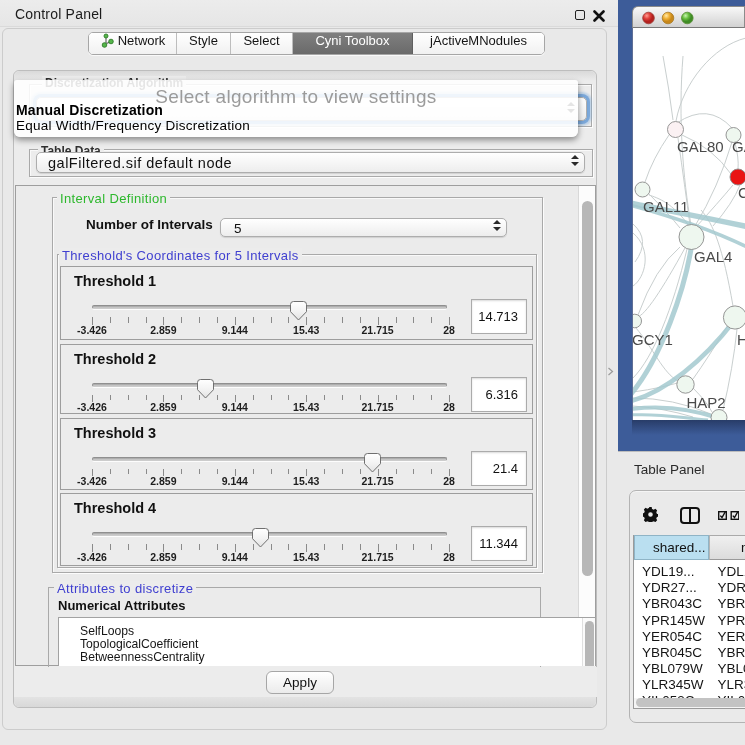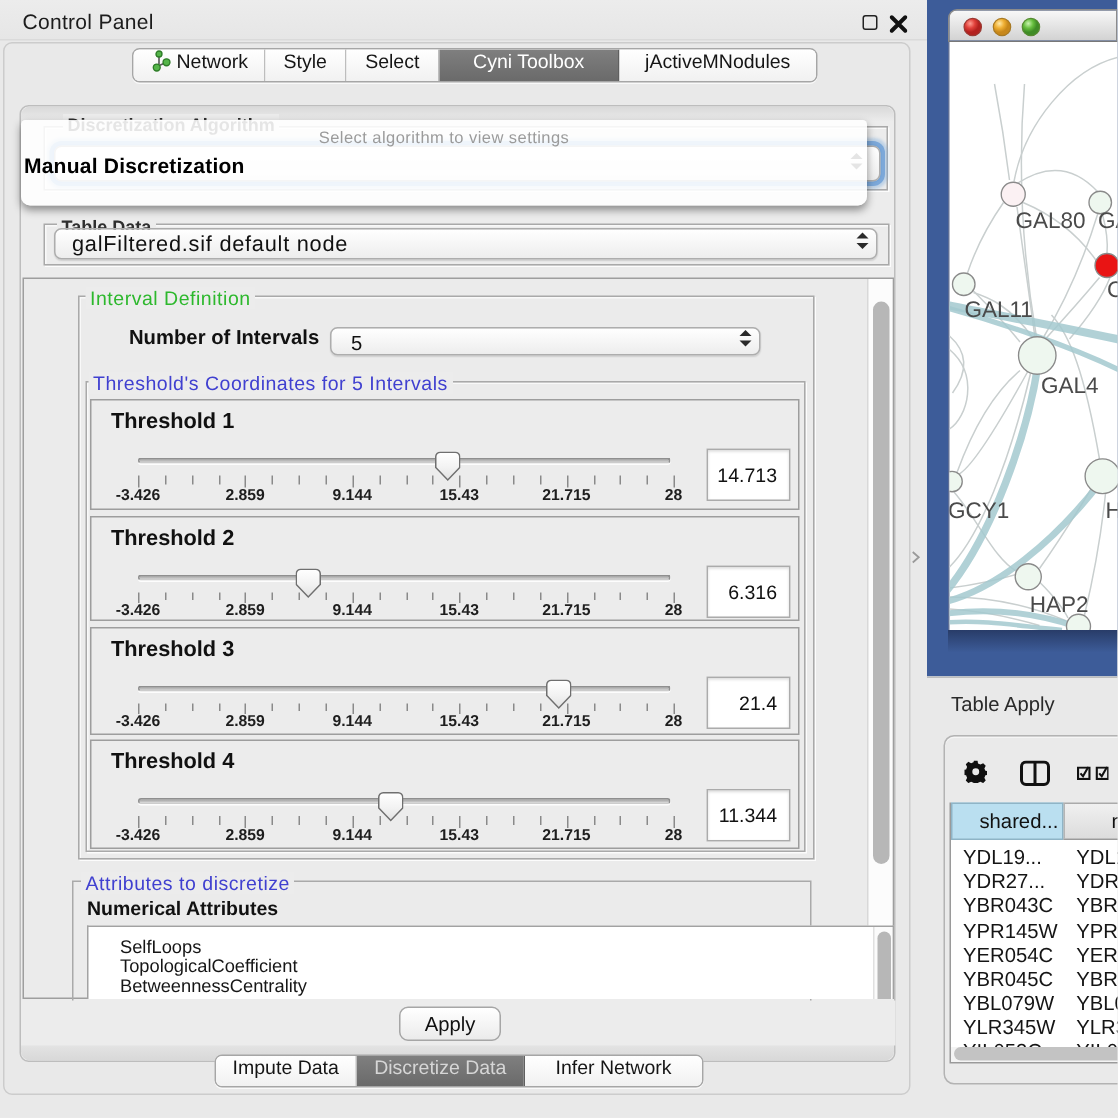"Select algorithm to view settings" #popup .r1 { font-size: 11px -> 19px }
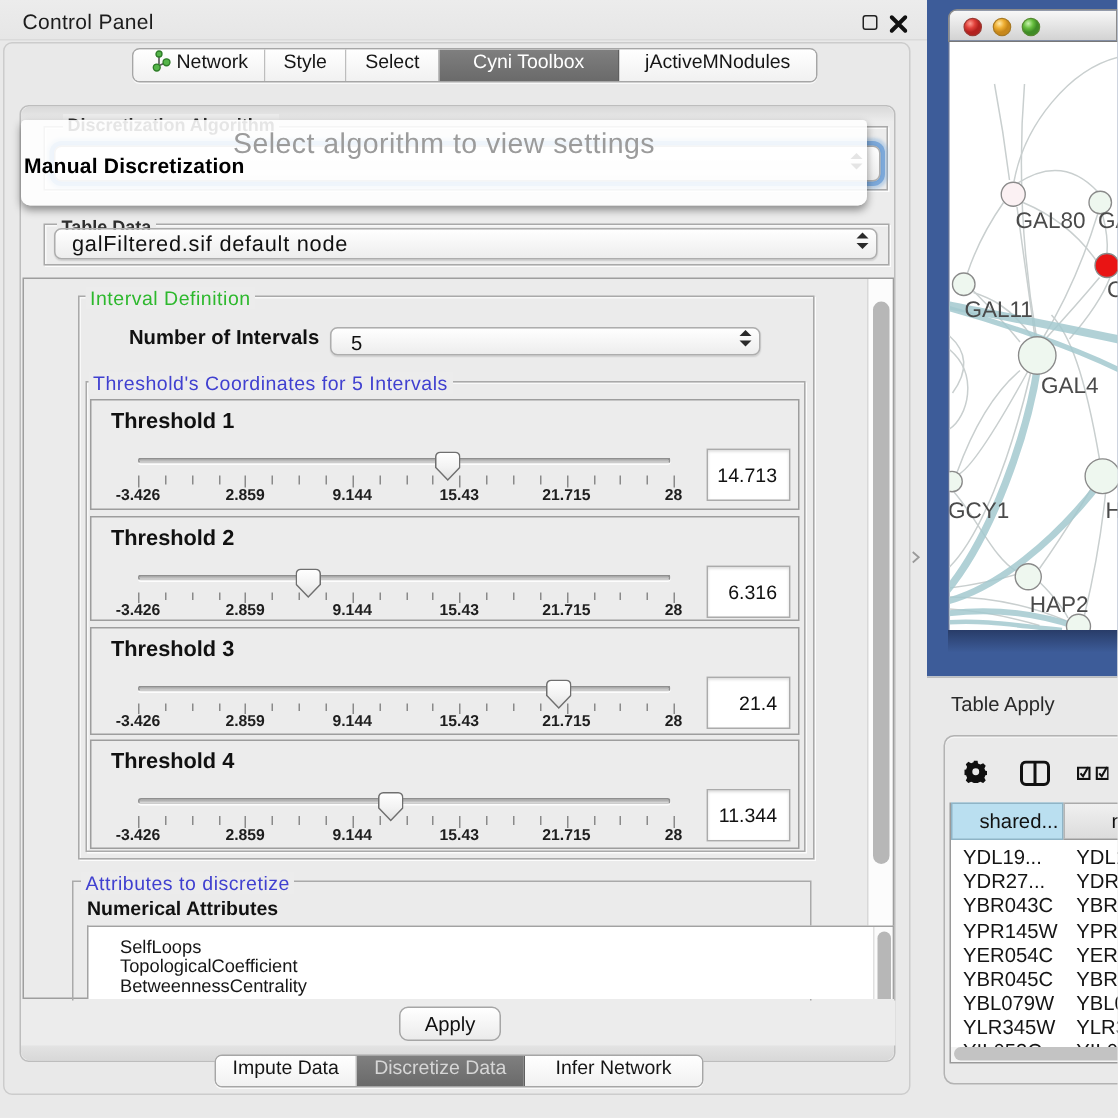"Equal Width/Frequency Discretization" div.r3 { html: none -> <div>Equal Width/Frequency Discretization</div> }
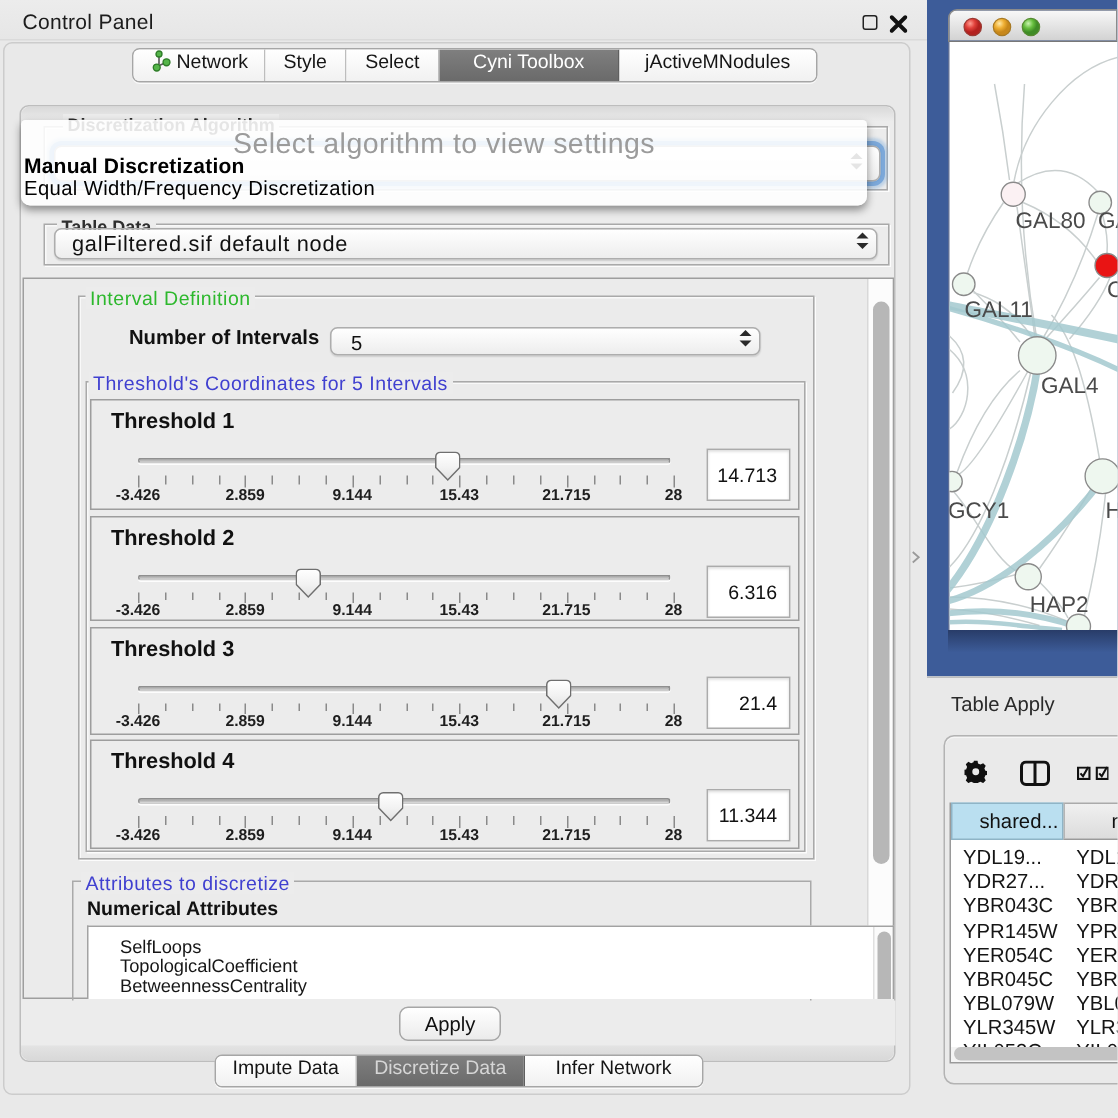"Table Apply" div.abs { text: Apply -> Panel }
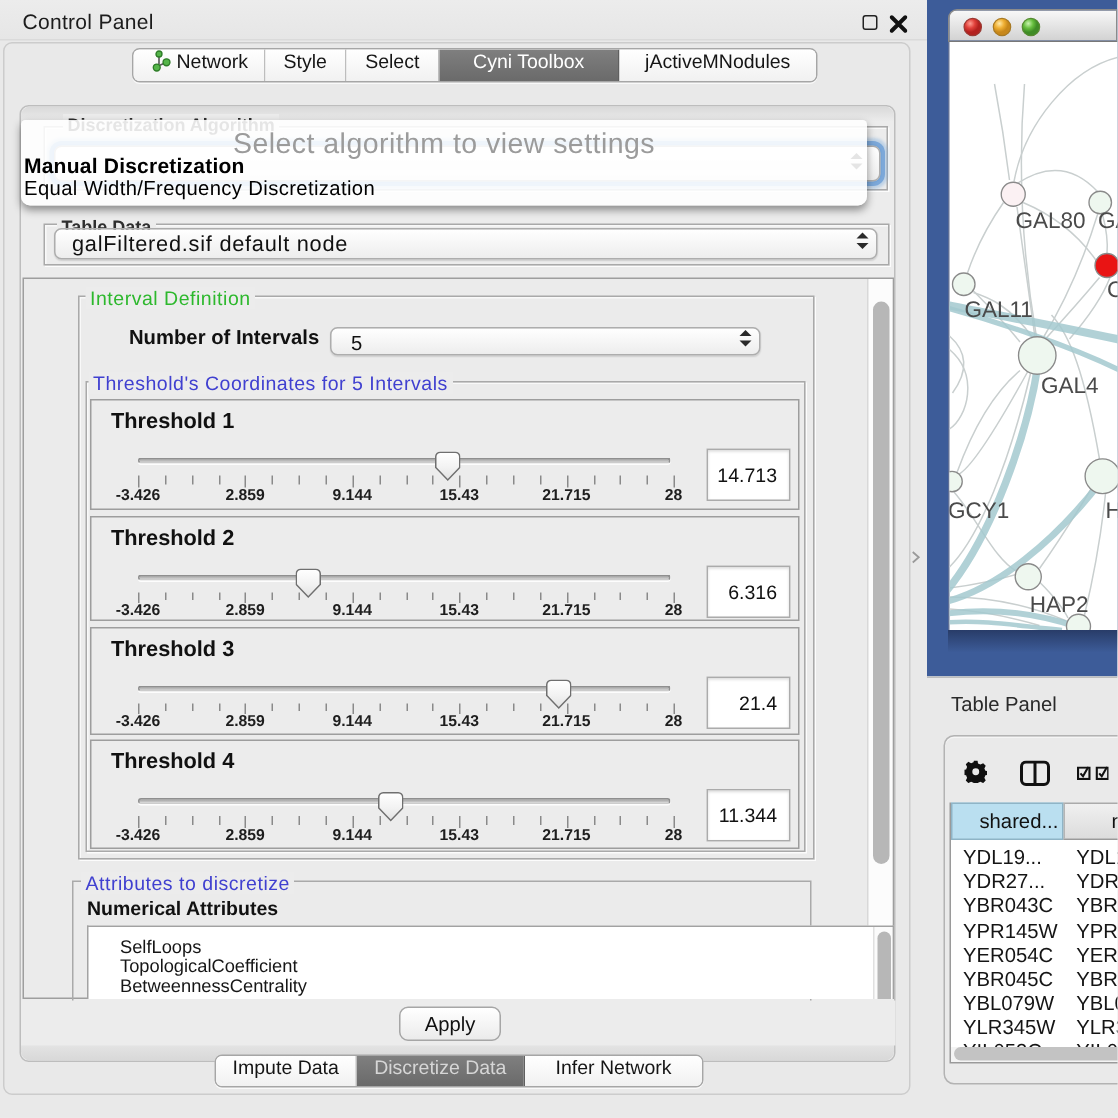"Impute Data" div.seg { html: <div> <div>Impute Data</div> <div>Discretize Data</div> <div>Infer Network</div> </div> -> none }
